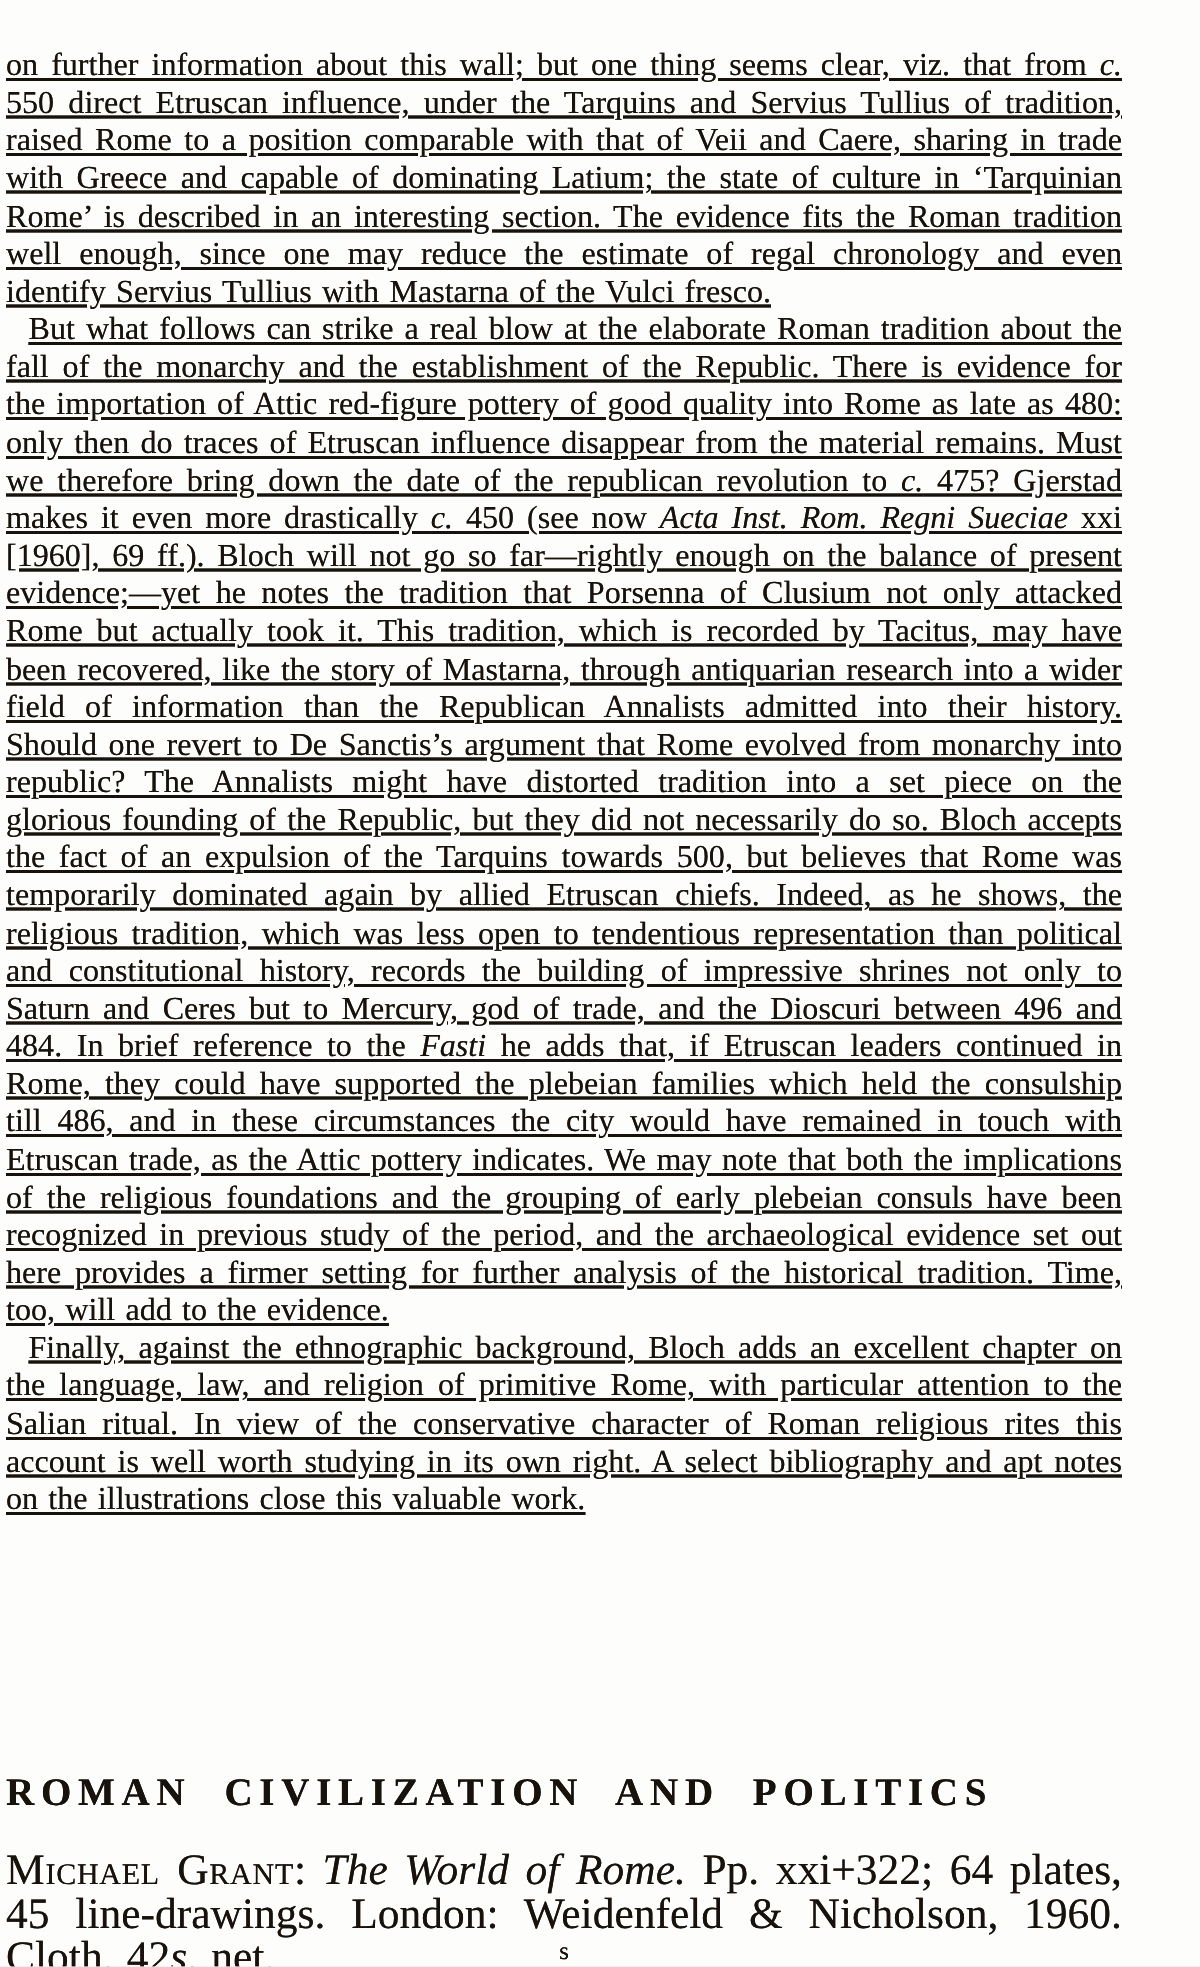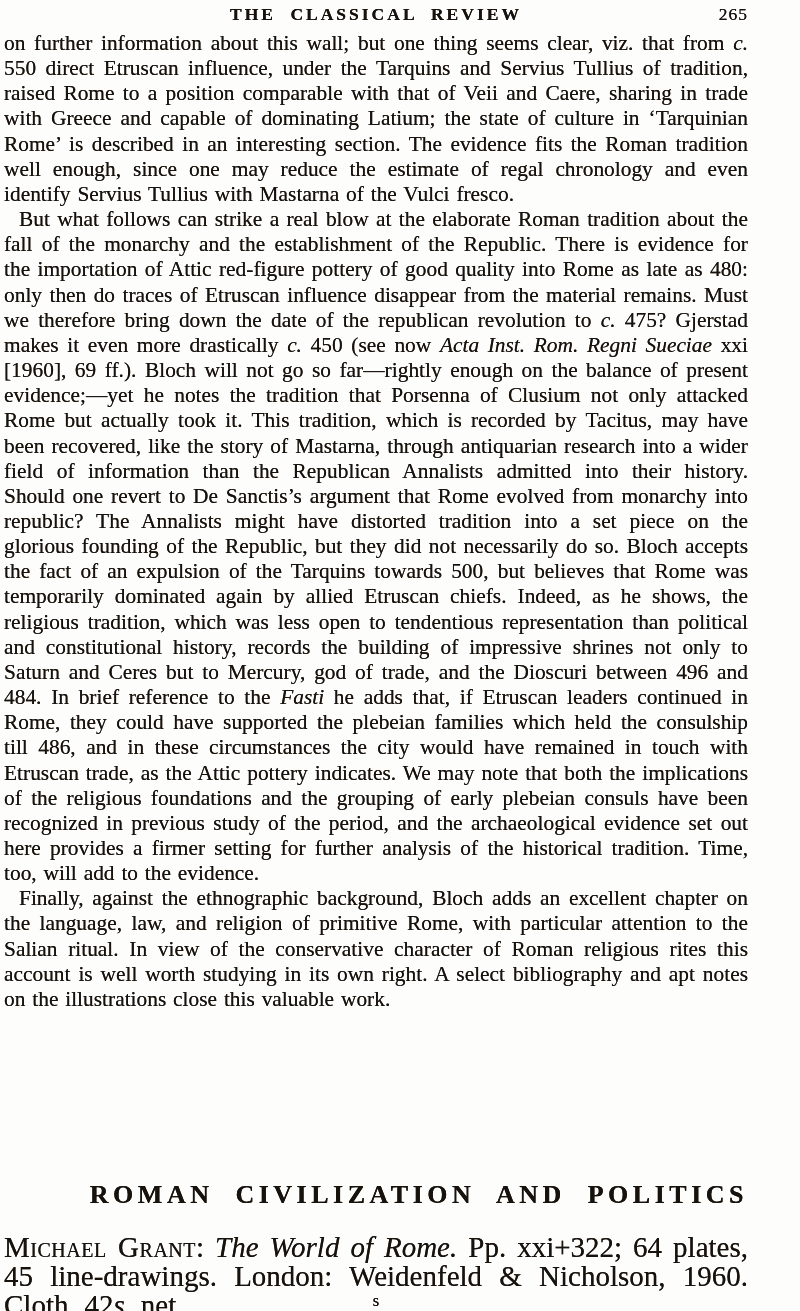"THE CLASSICAL REVIEW" div.col { html: <div> <span>THE CLASSICAL REVIEW</span> <span>265</span> </div> -> none }
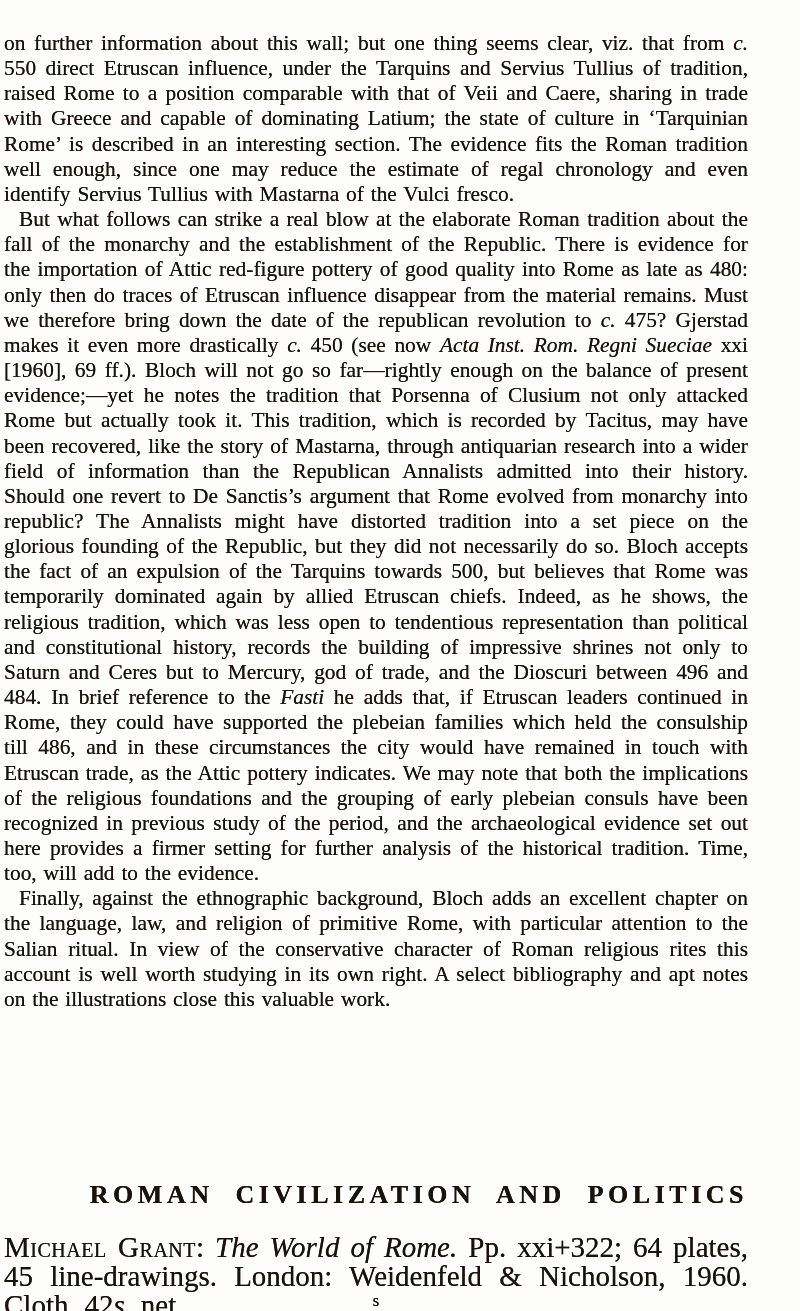"on further information about this" .body-text p { text-decoration: none -> underline }
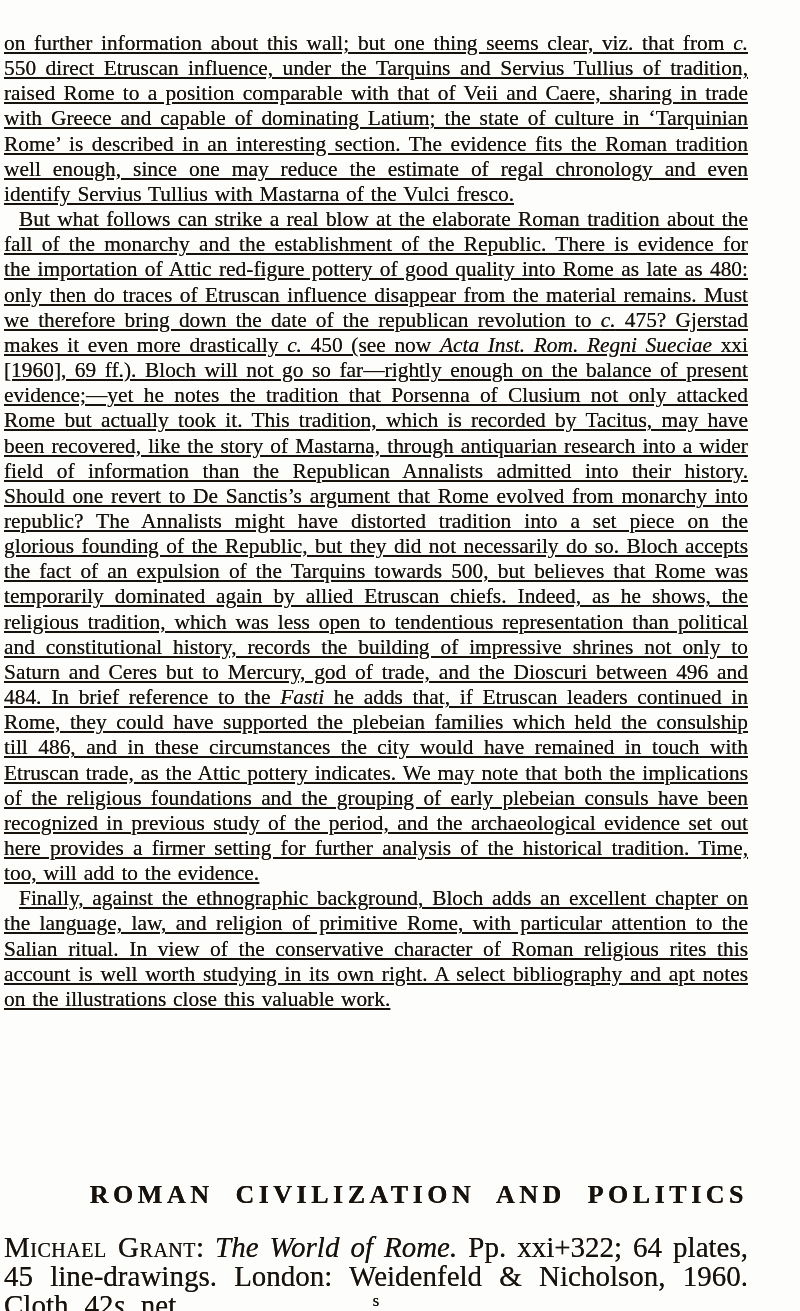"ROMAN CIVILIZATION AND POLITICS" .next-heading { text-align: right -> left }
